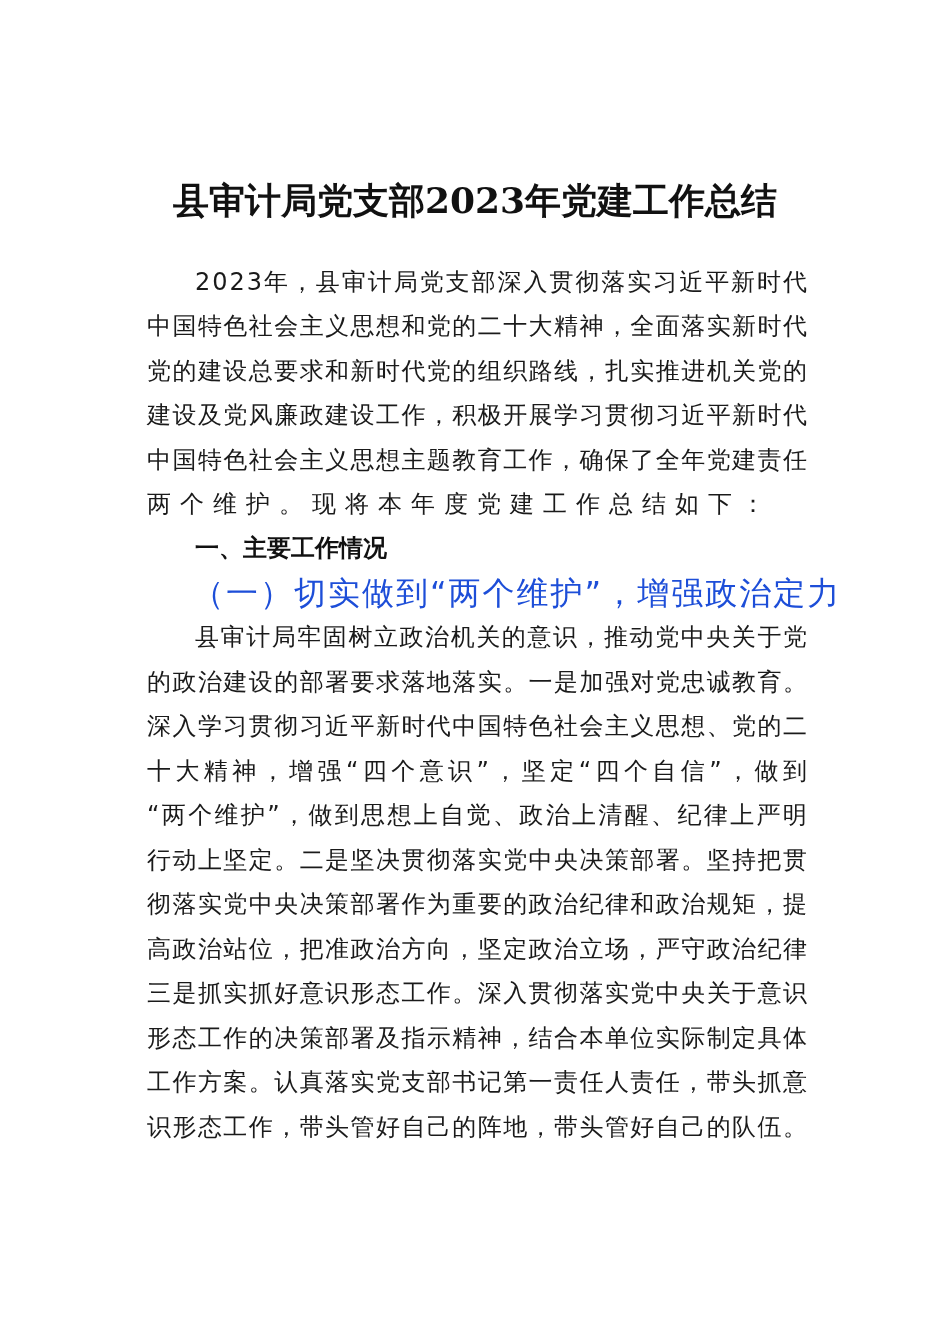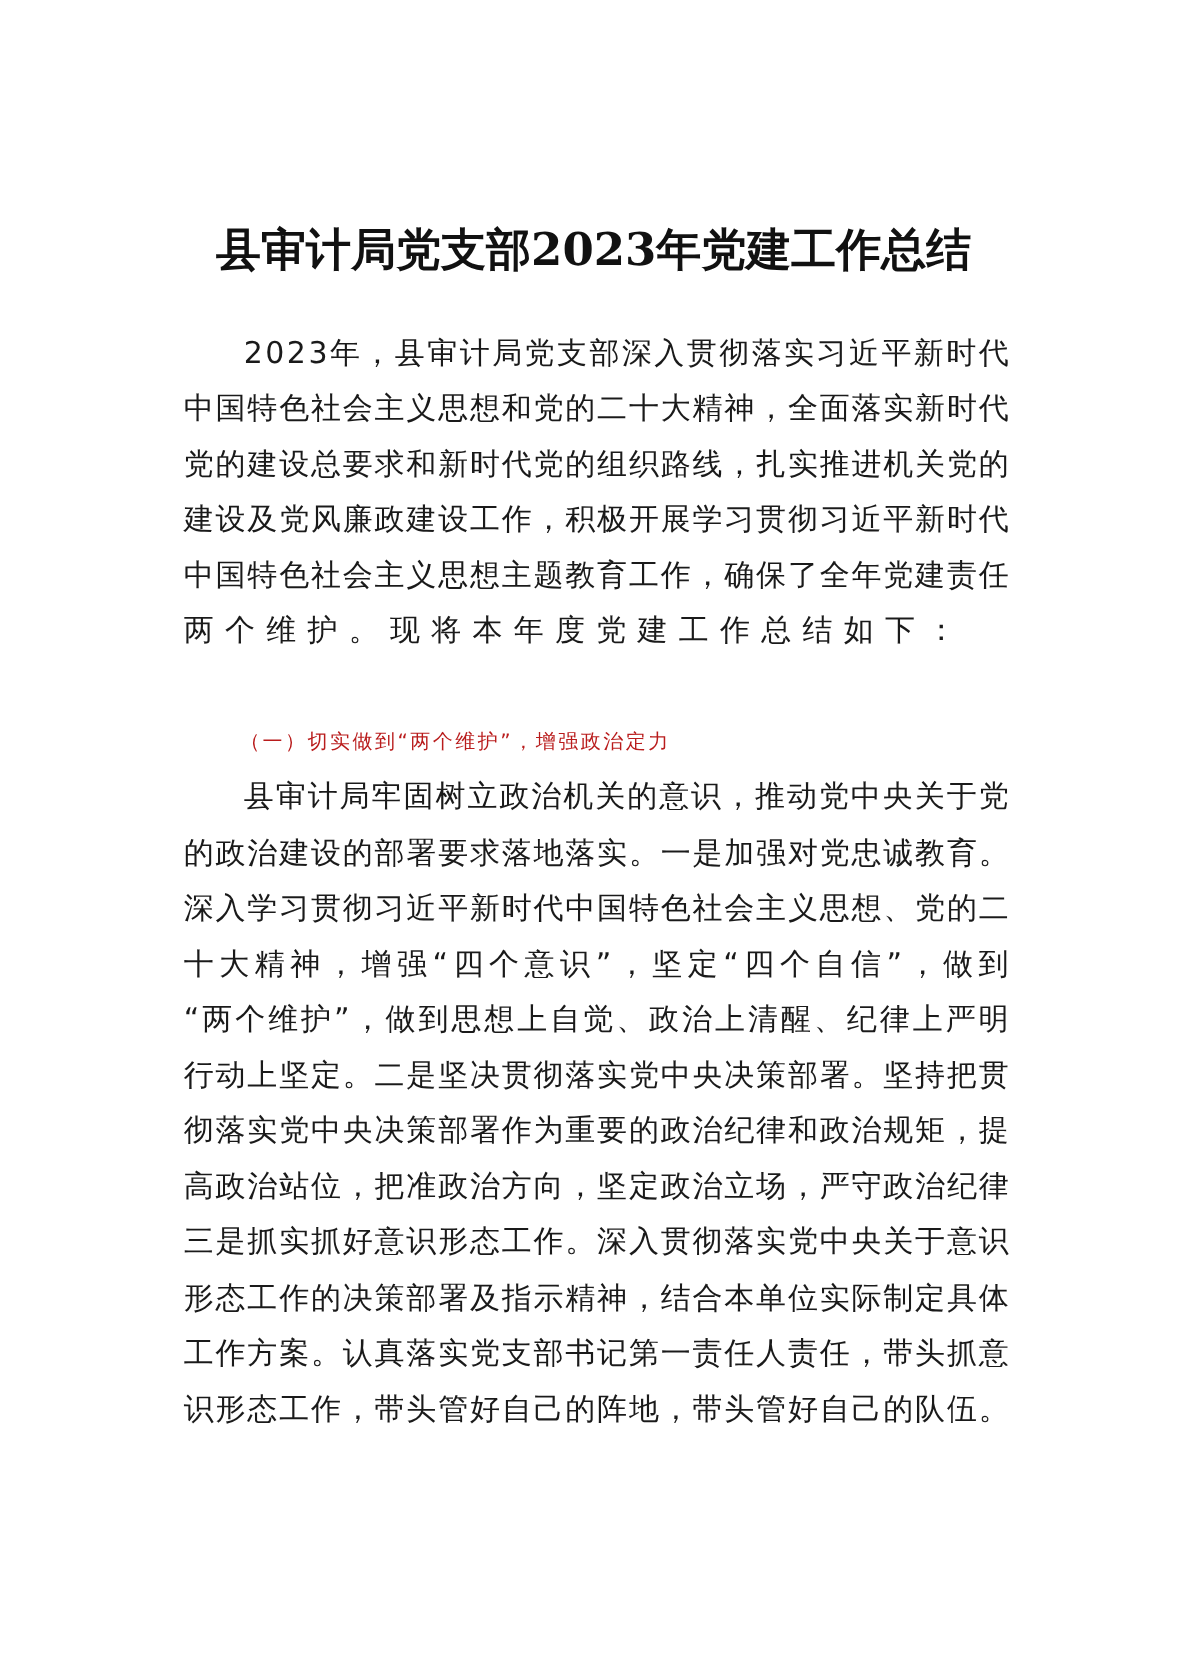"一、主要工作情况" div.h1 { html: none -> <div>一、主要工作情况</div> }
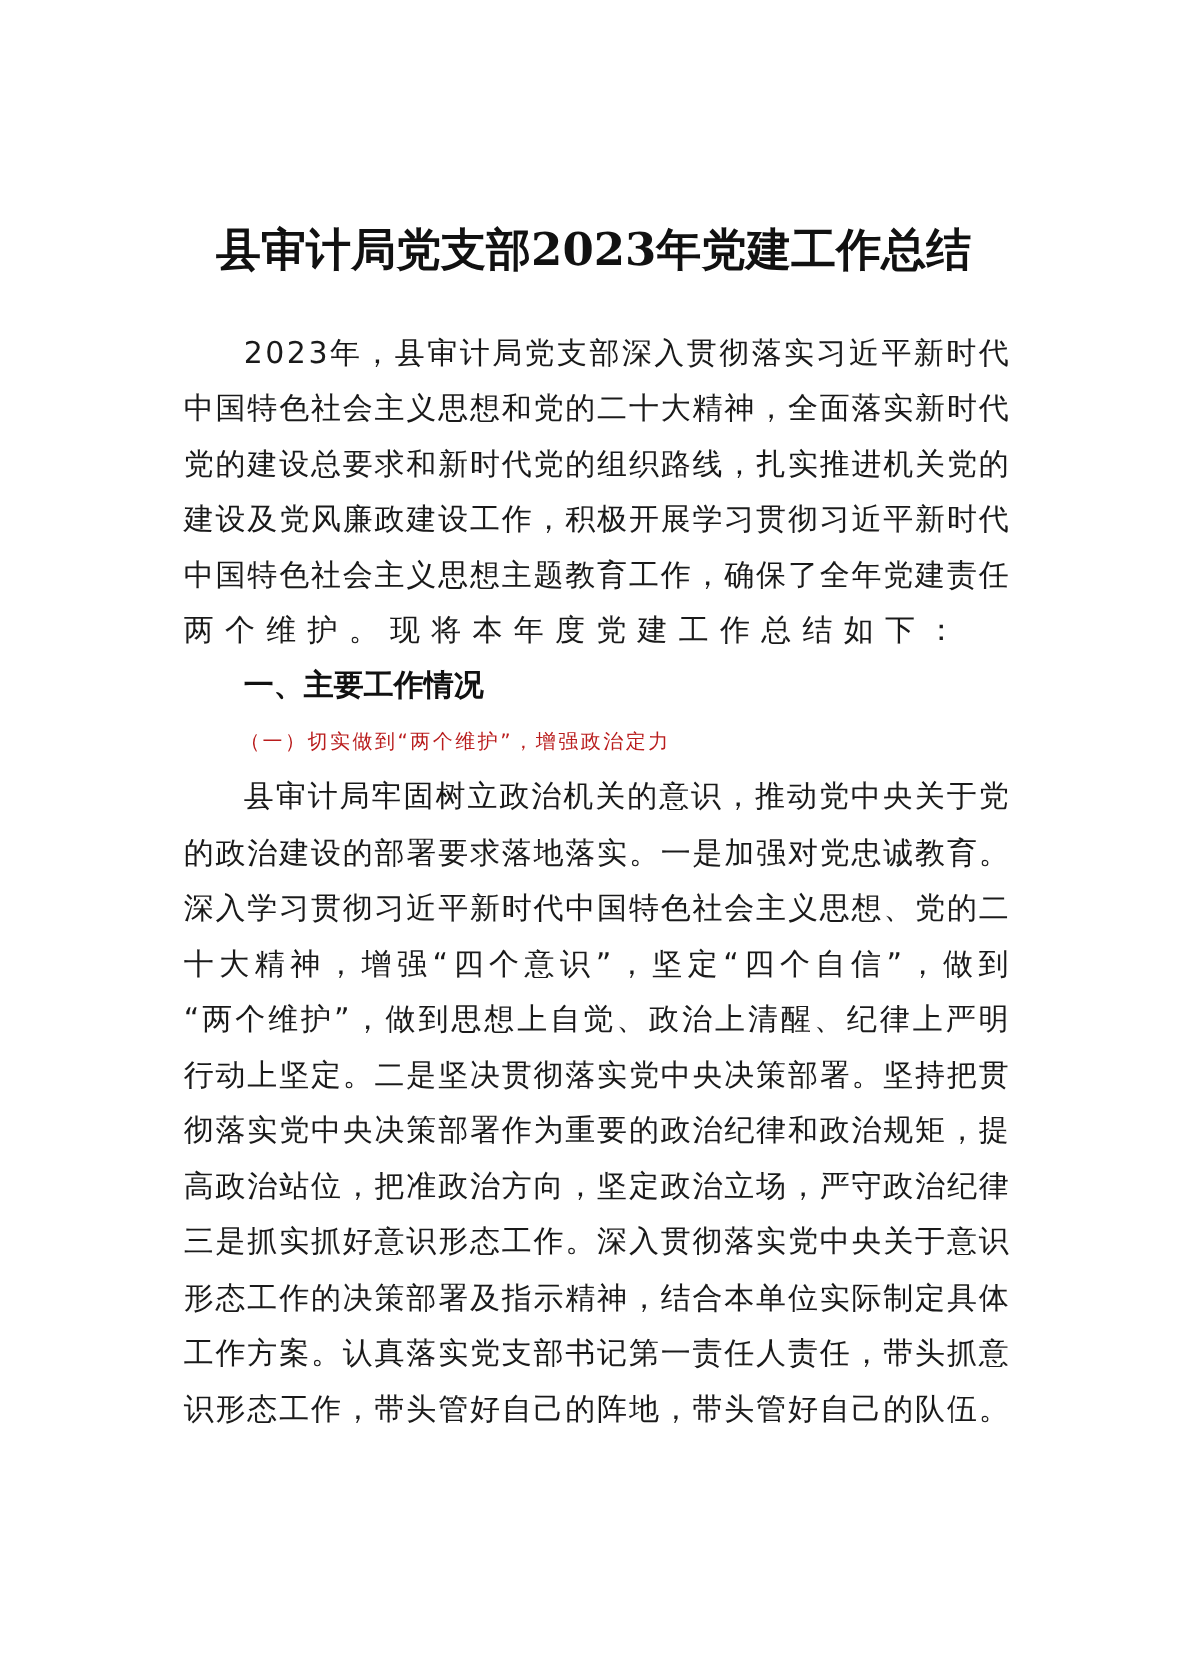"（一）切实做到“两个维护”，增强政治定力" .h2 { color: #b91c1c -> #1d4ed8; font-size: 16px -> 32px }
